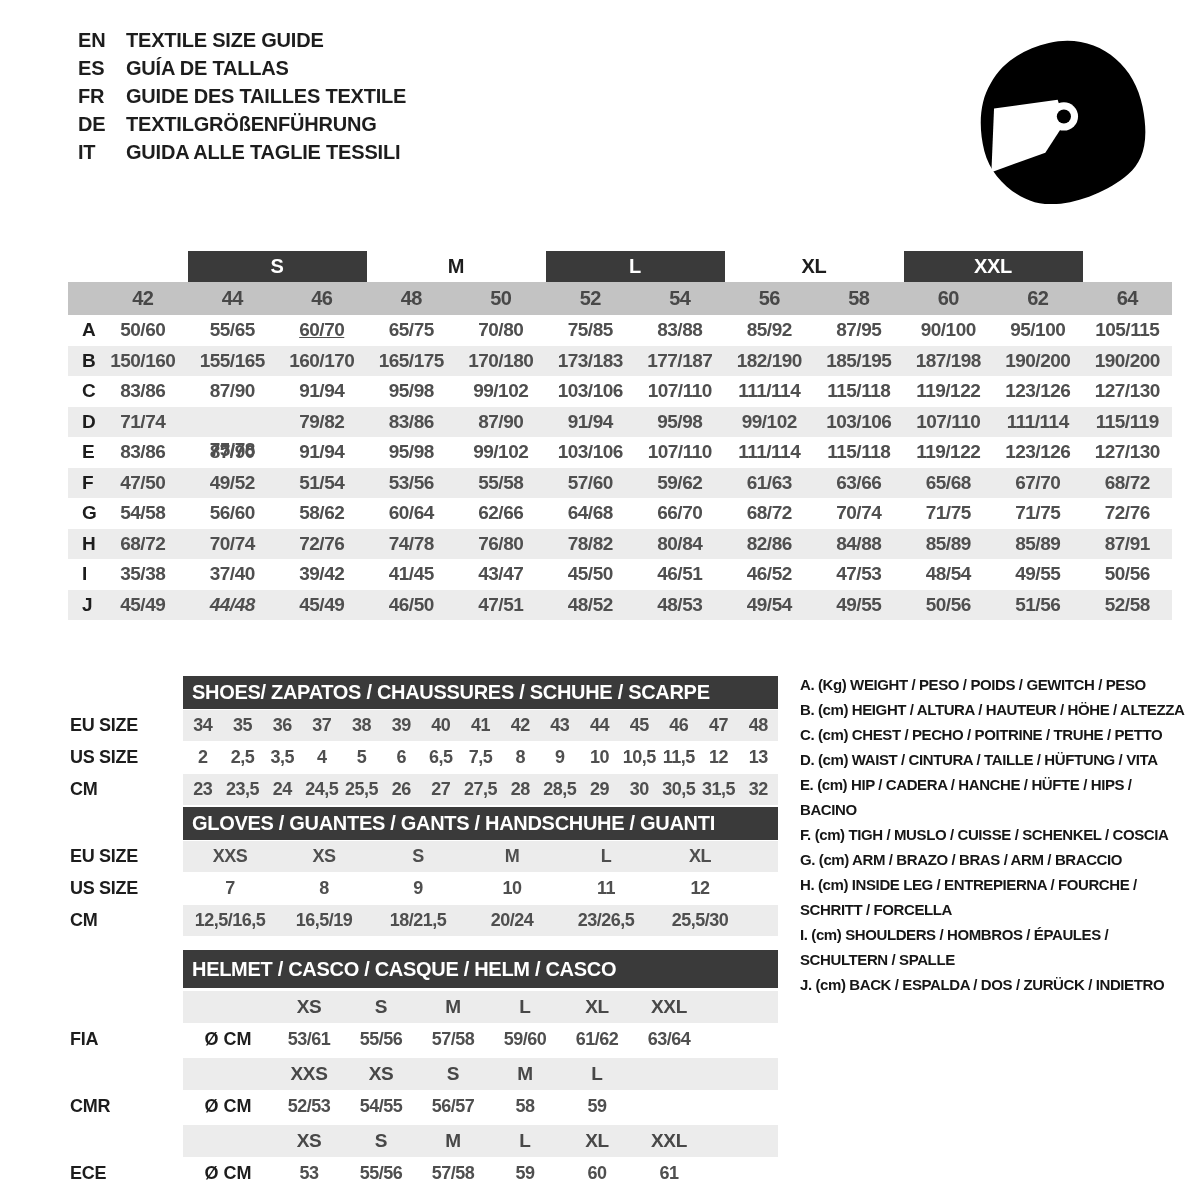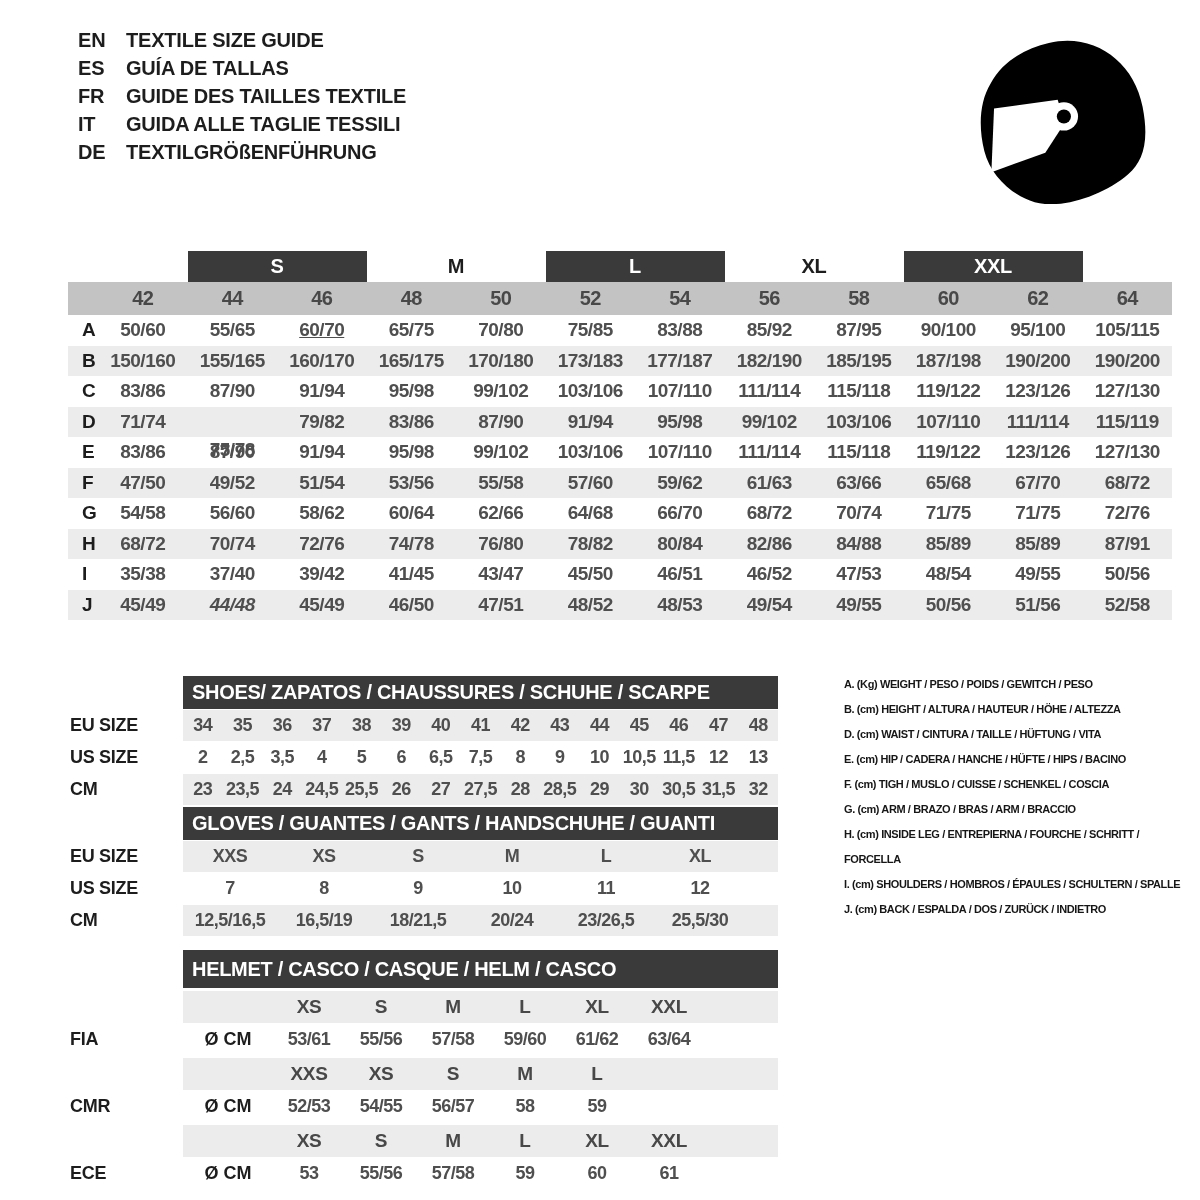"IT" div.lang-row { order: before "DE" -> after "DE" }
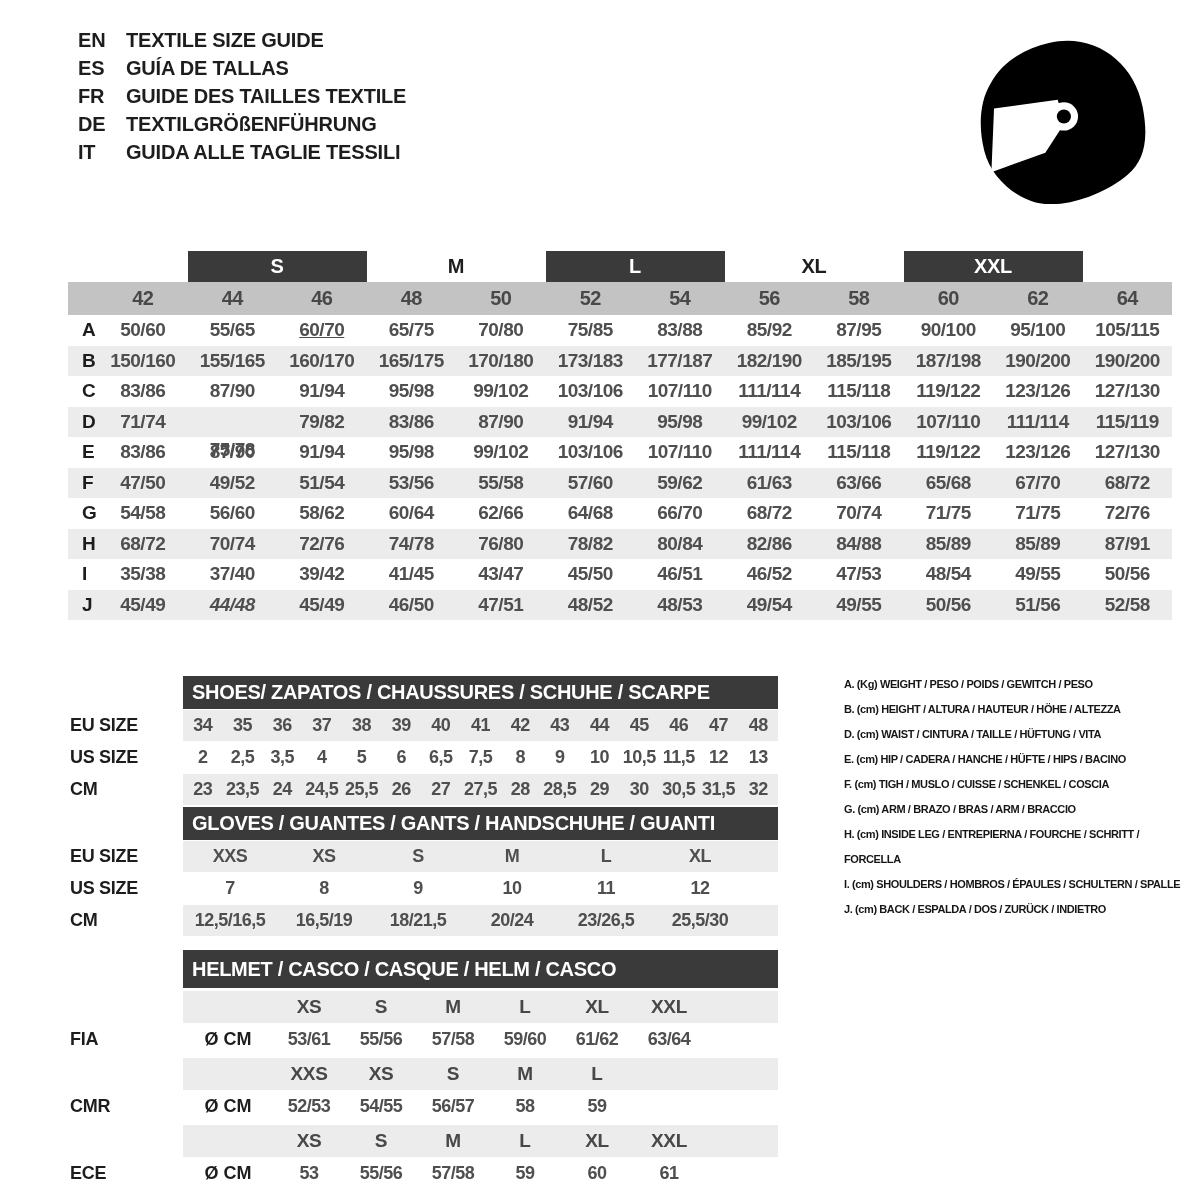"A. (Kg) WEIGHT / PESO" .legend-item { font-size: 11px -> 15px; margin-left: 44px -> none }
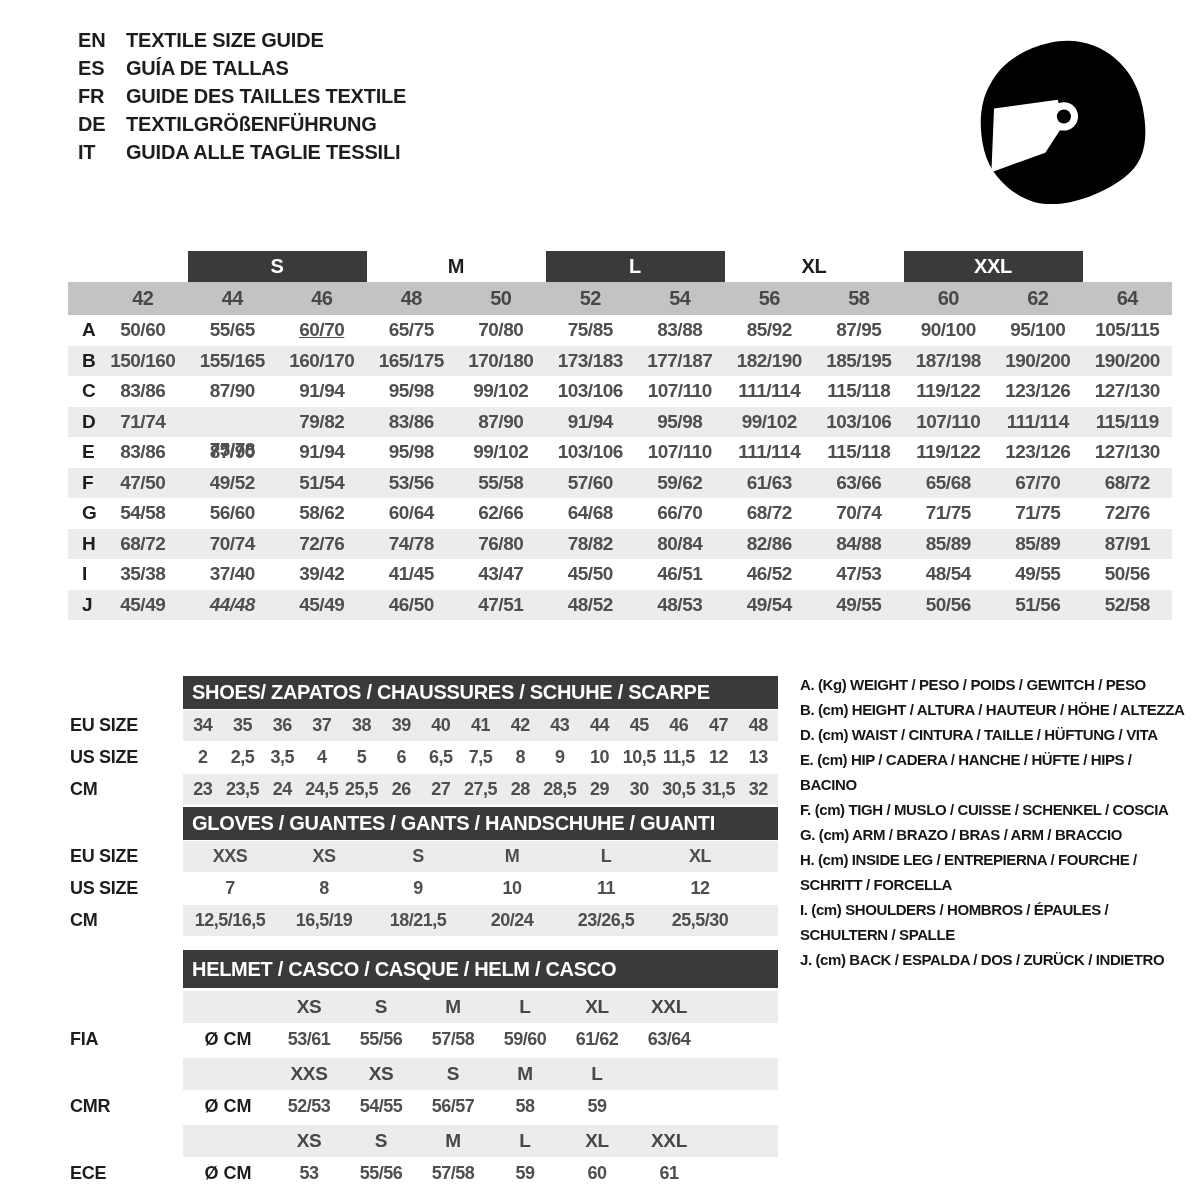"C. (cm) CHEST / PECHO" div.legend-item { html: none -> <div>C. (cm) CHEST / PECHO / POITRINE / TRUHE / PETTO</div> }
